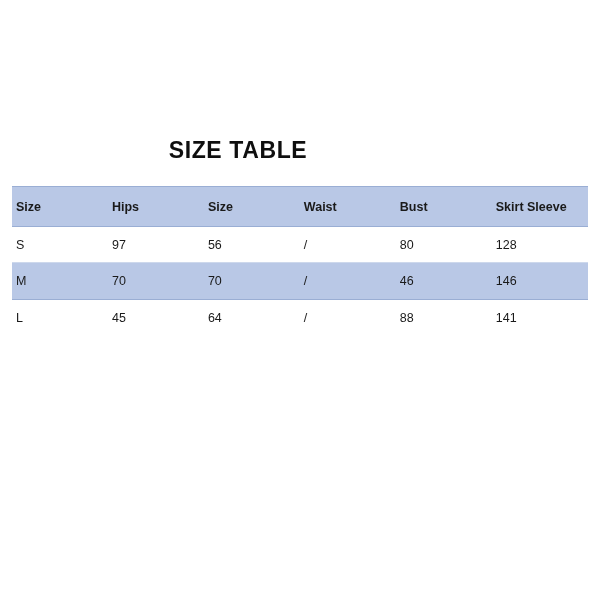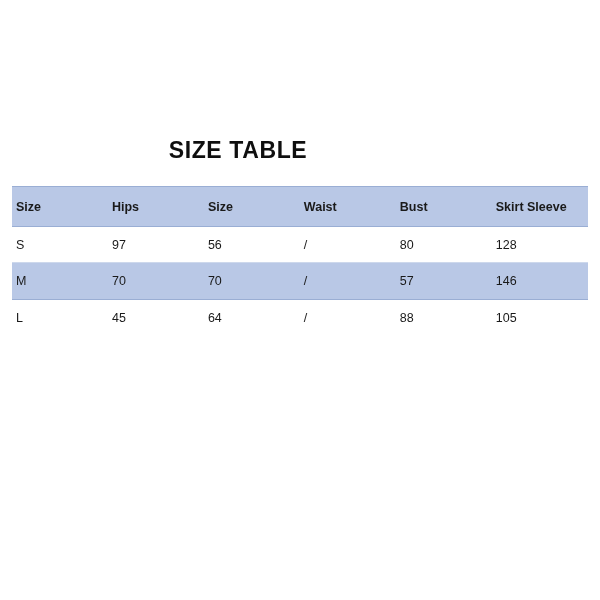"57" td { text: 57 -> 46 }
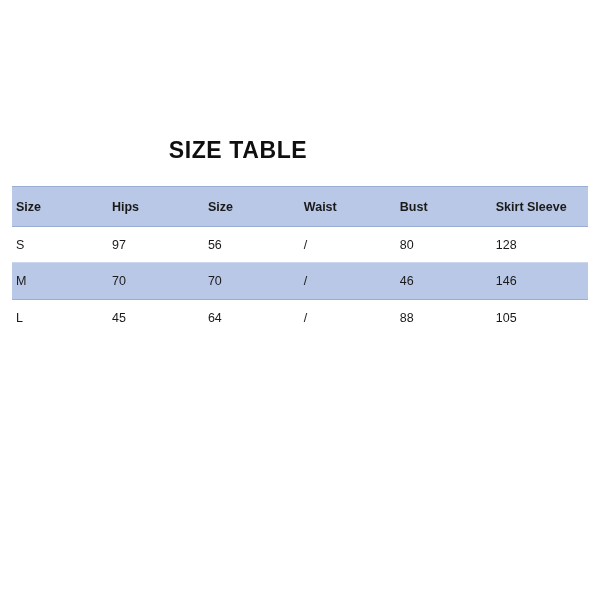"105" td { text: 105 -> 141 }
